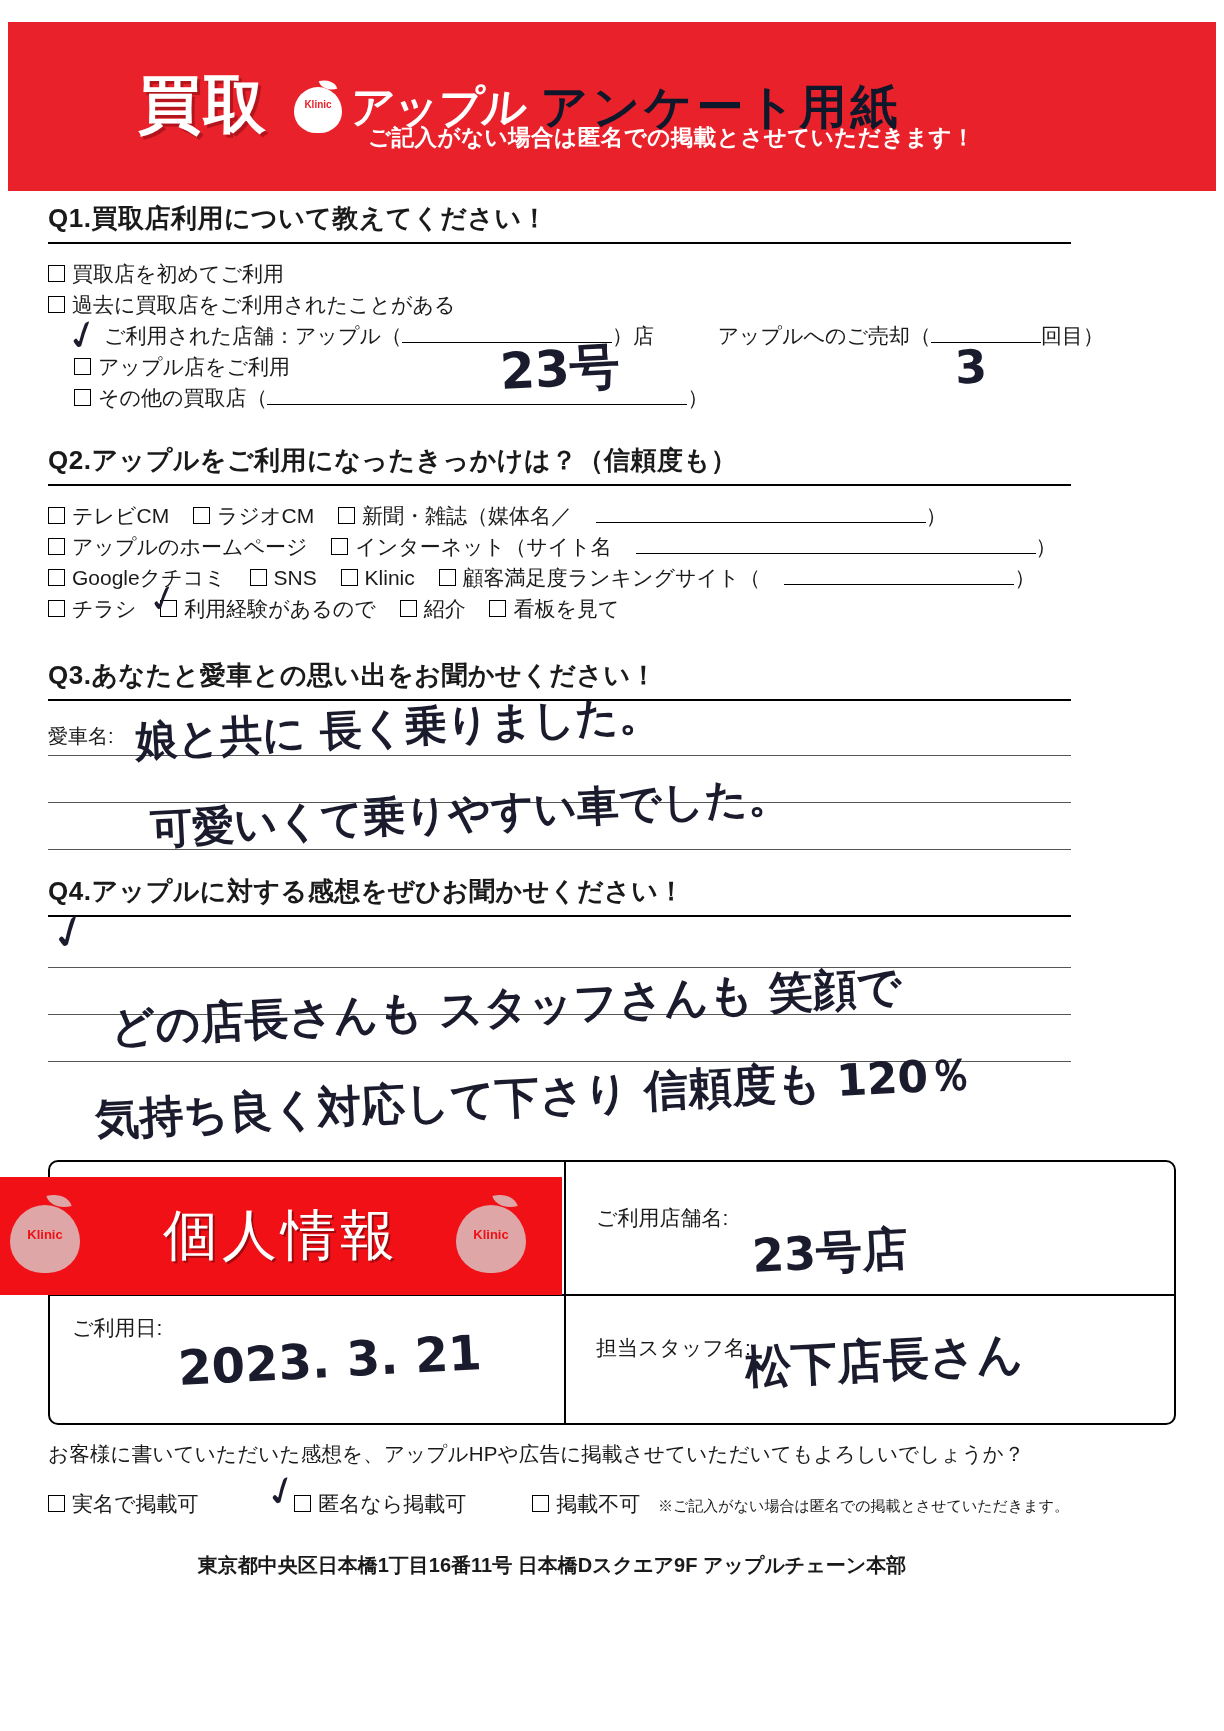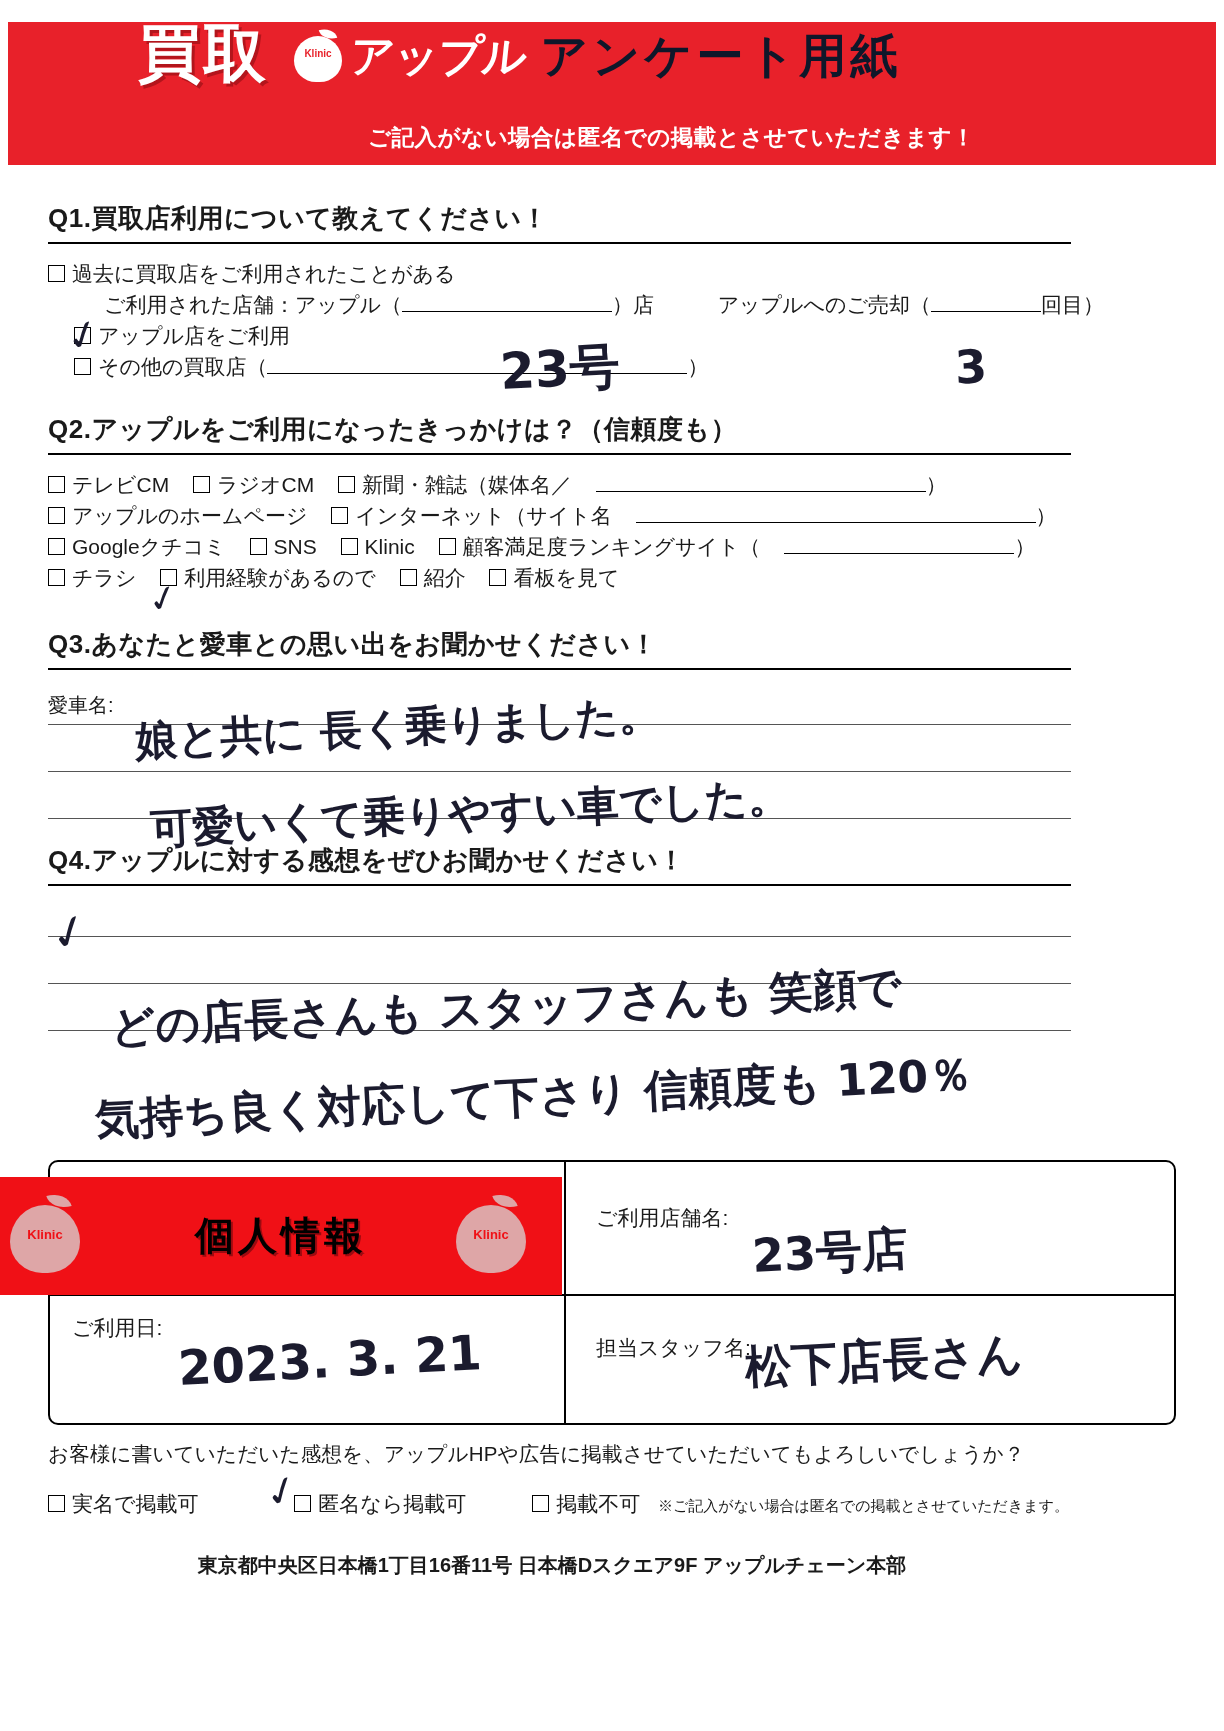"買取" .header { align-items: flex-start -> center; height: 143px -> 169px }
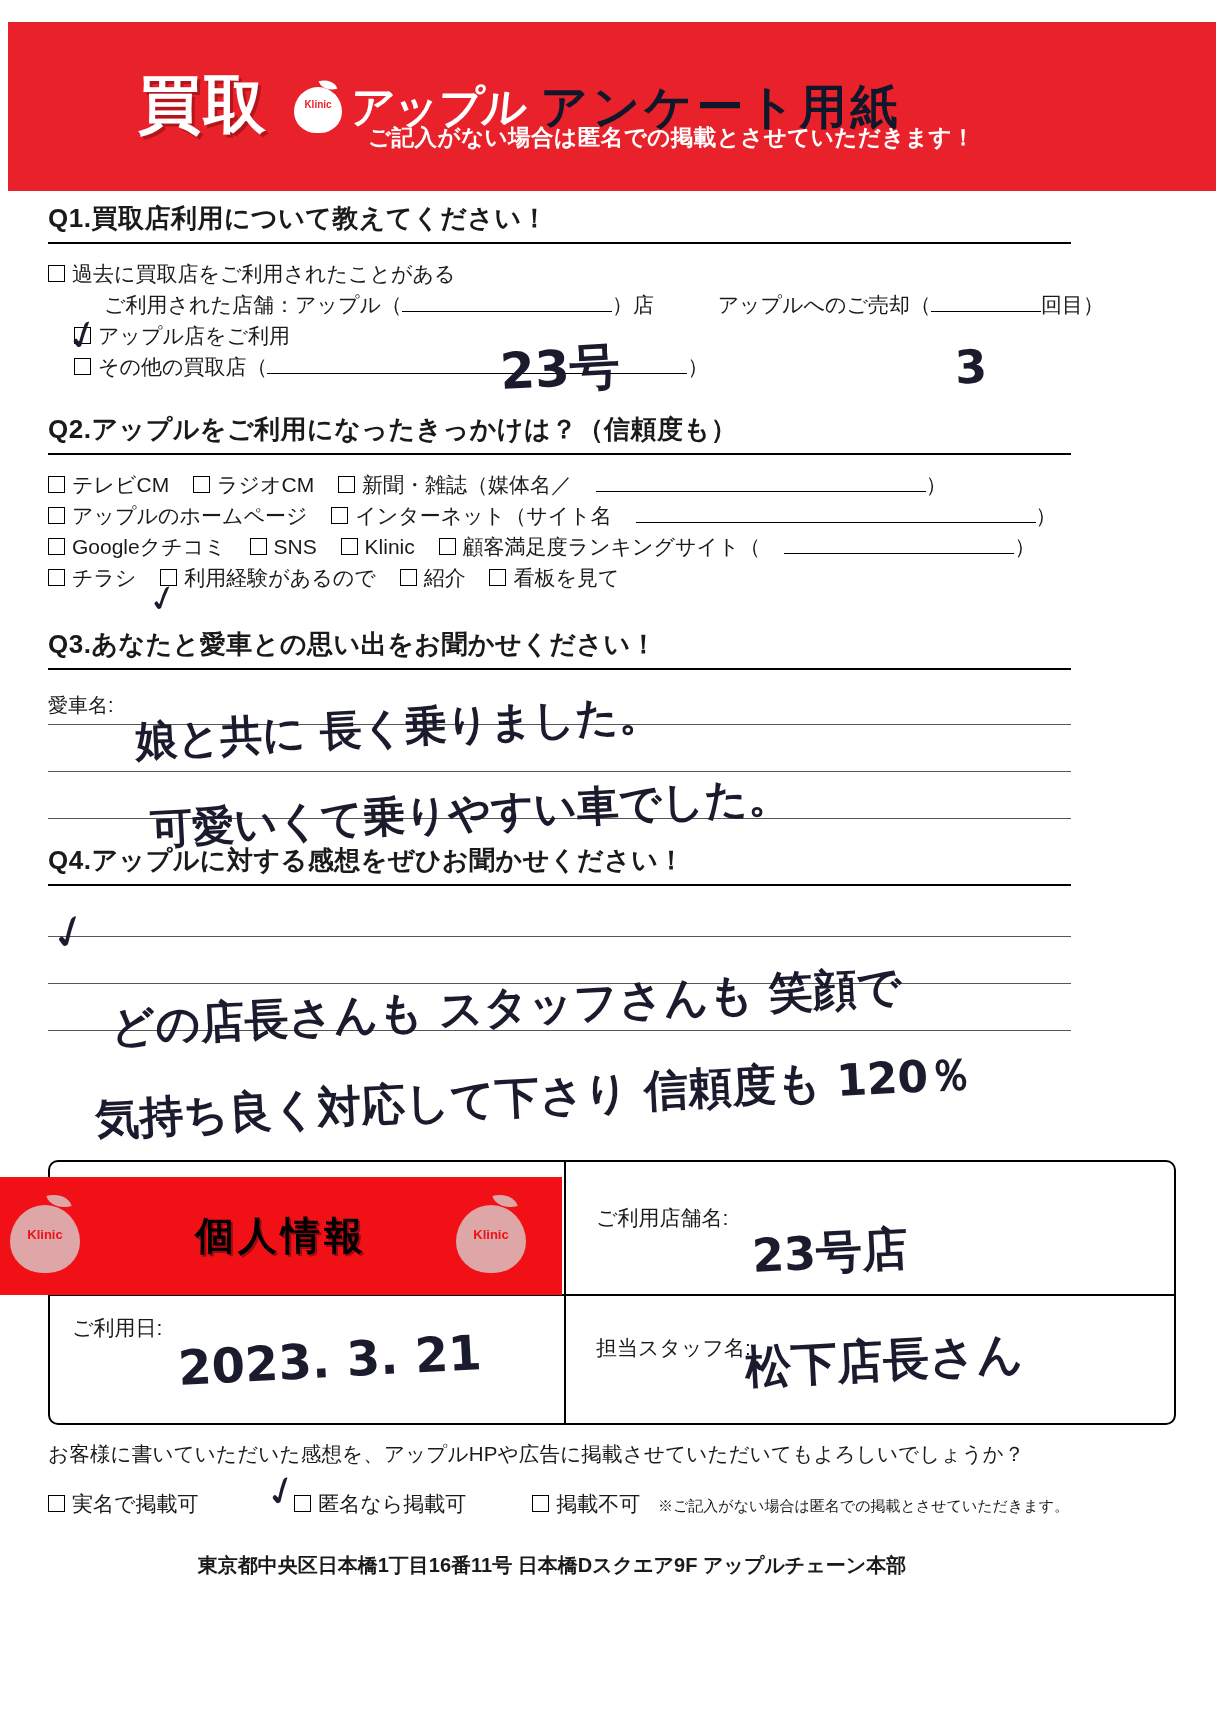"買取店を初めてご利用" div.row { html: none -> <div> <span></span><span>買取店を初めてご利用</span> </div> }
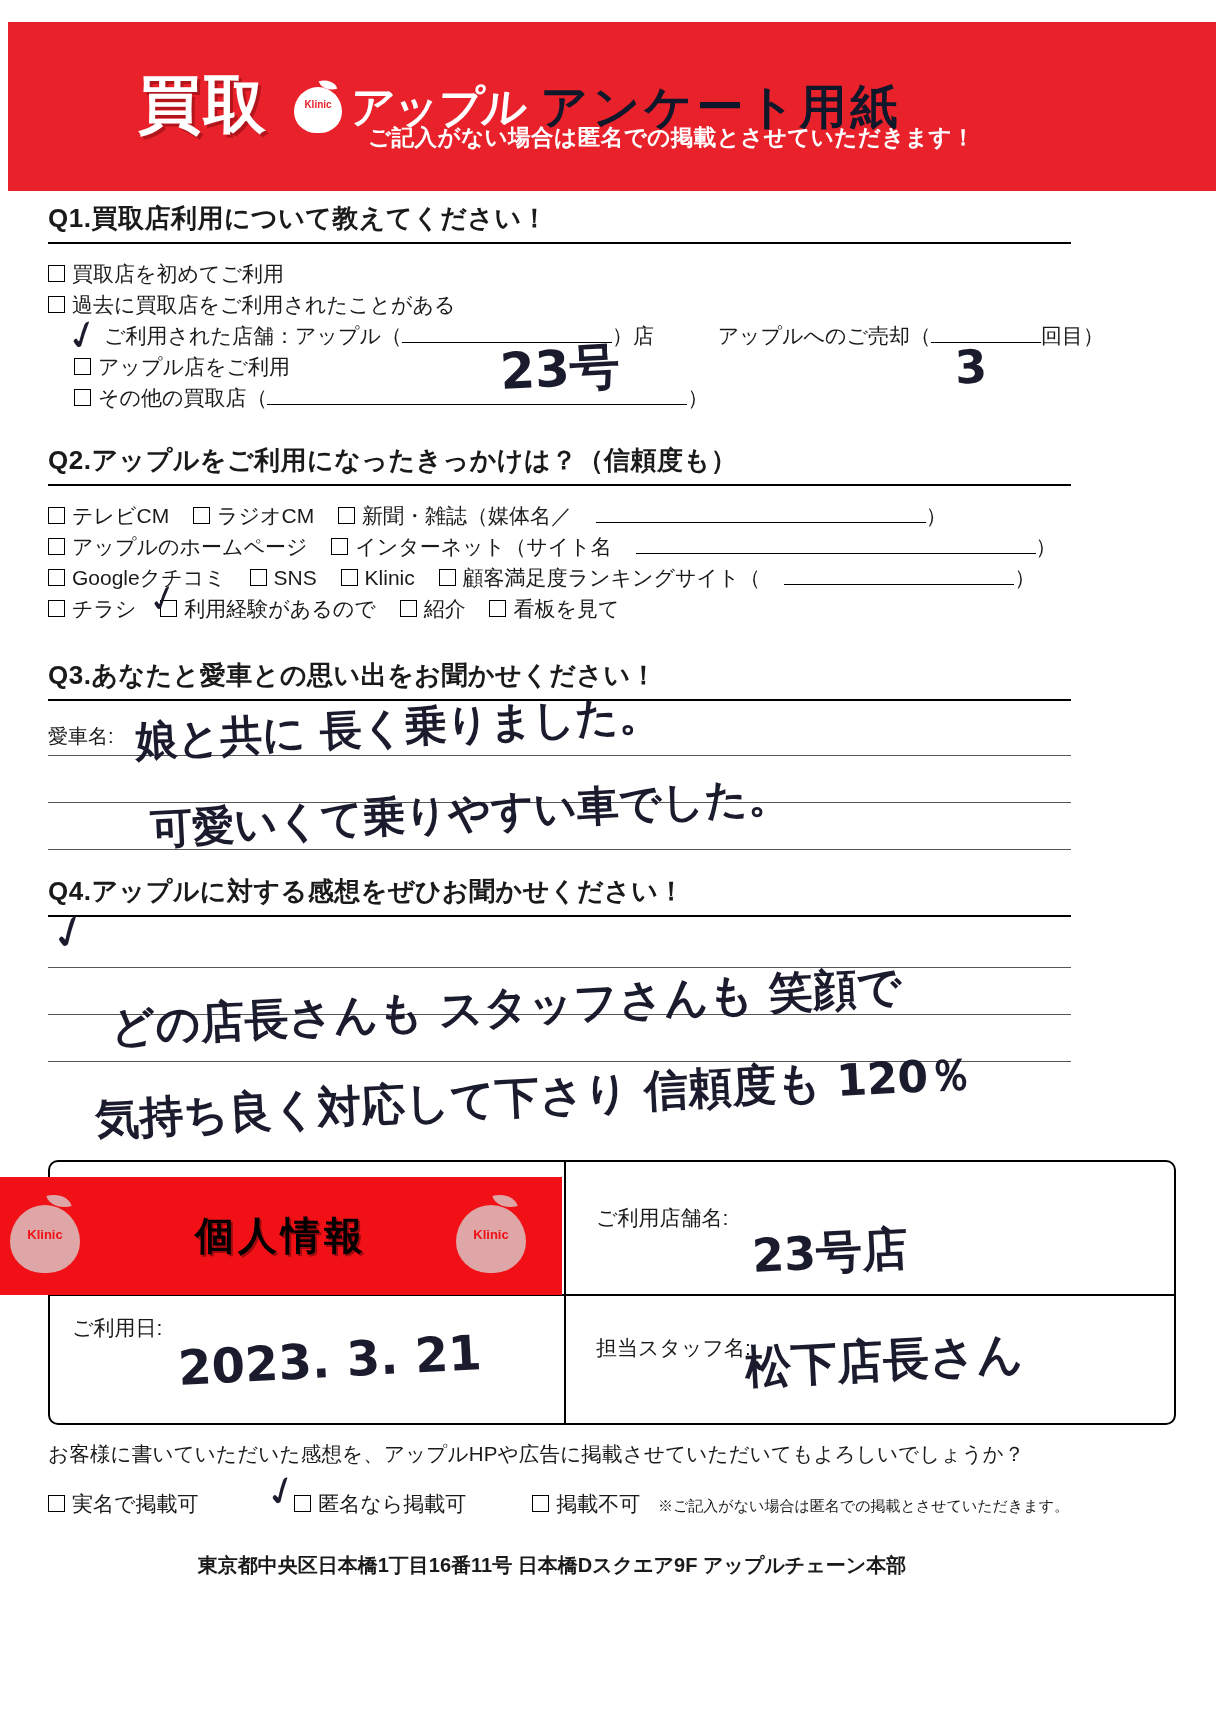"個人情報" .redbar .pi { color: #000000 -> #ffffff; font-size: 39px -> 55px; font-weight: bold -> normal }
